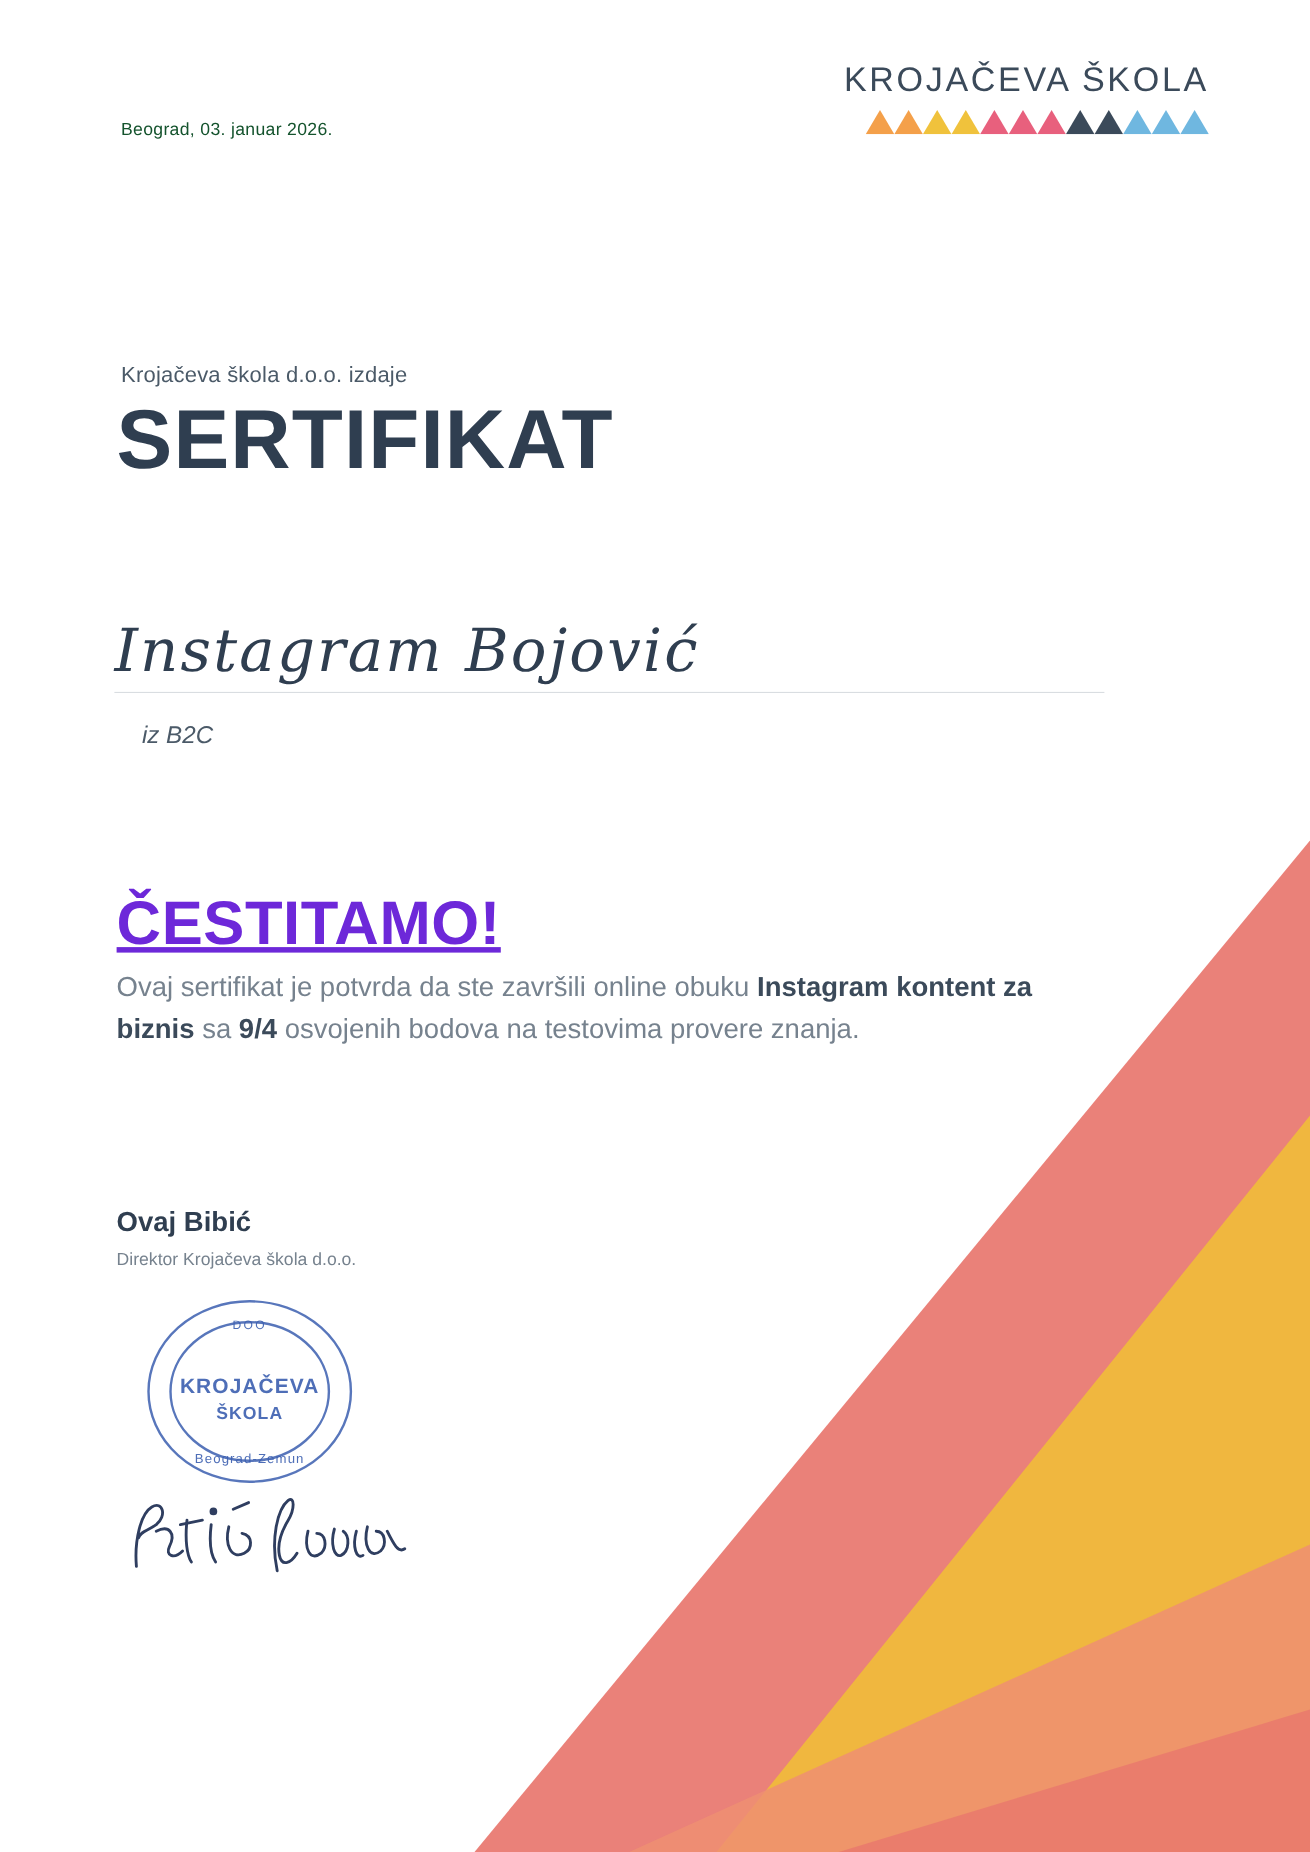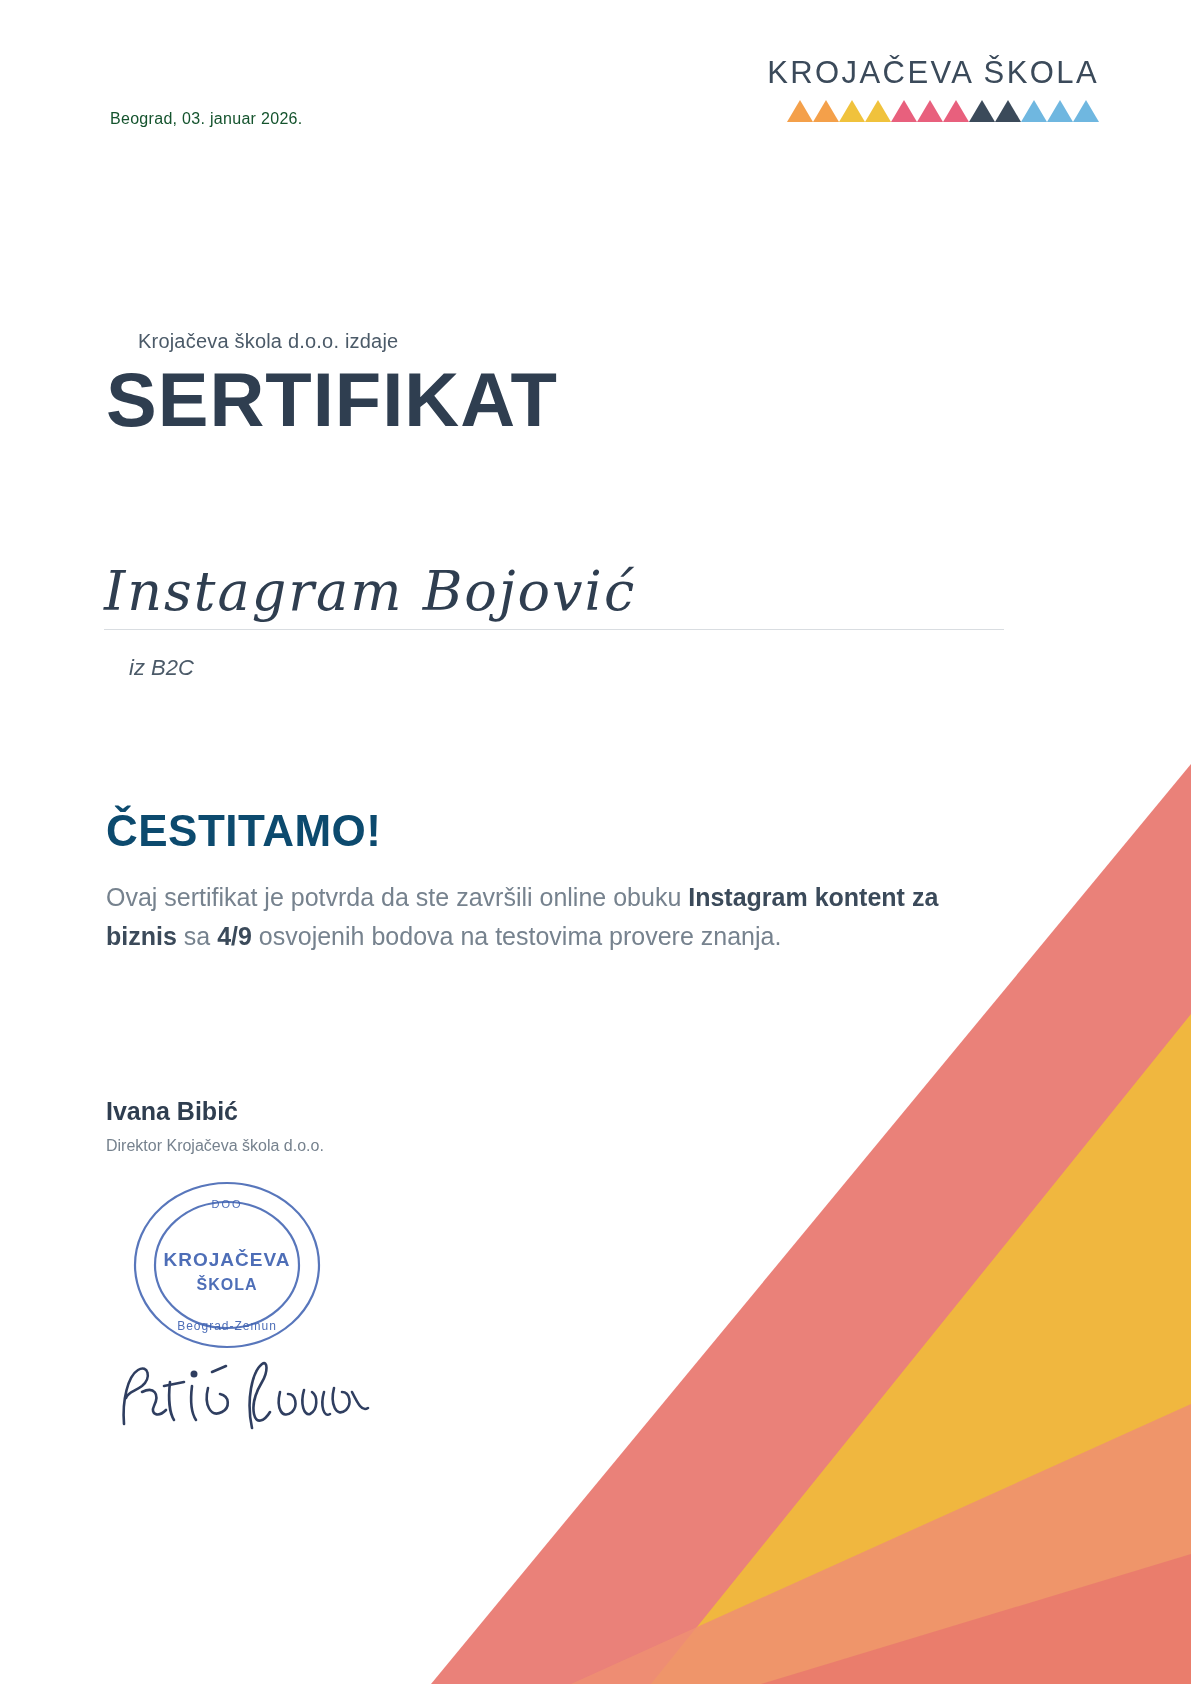"Krojačeva škola d.o.o. izdaje" .issuer { margin-left: 28px -> none }
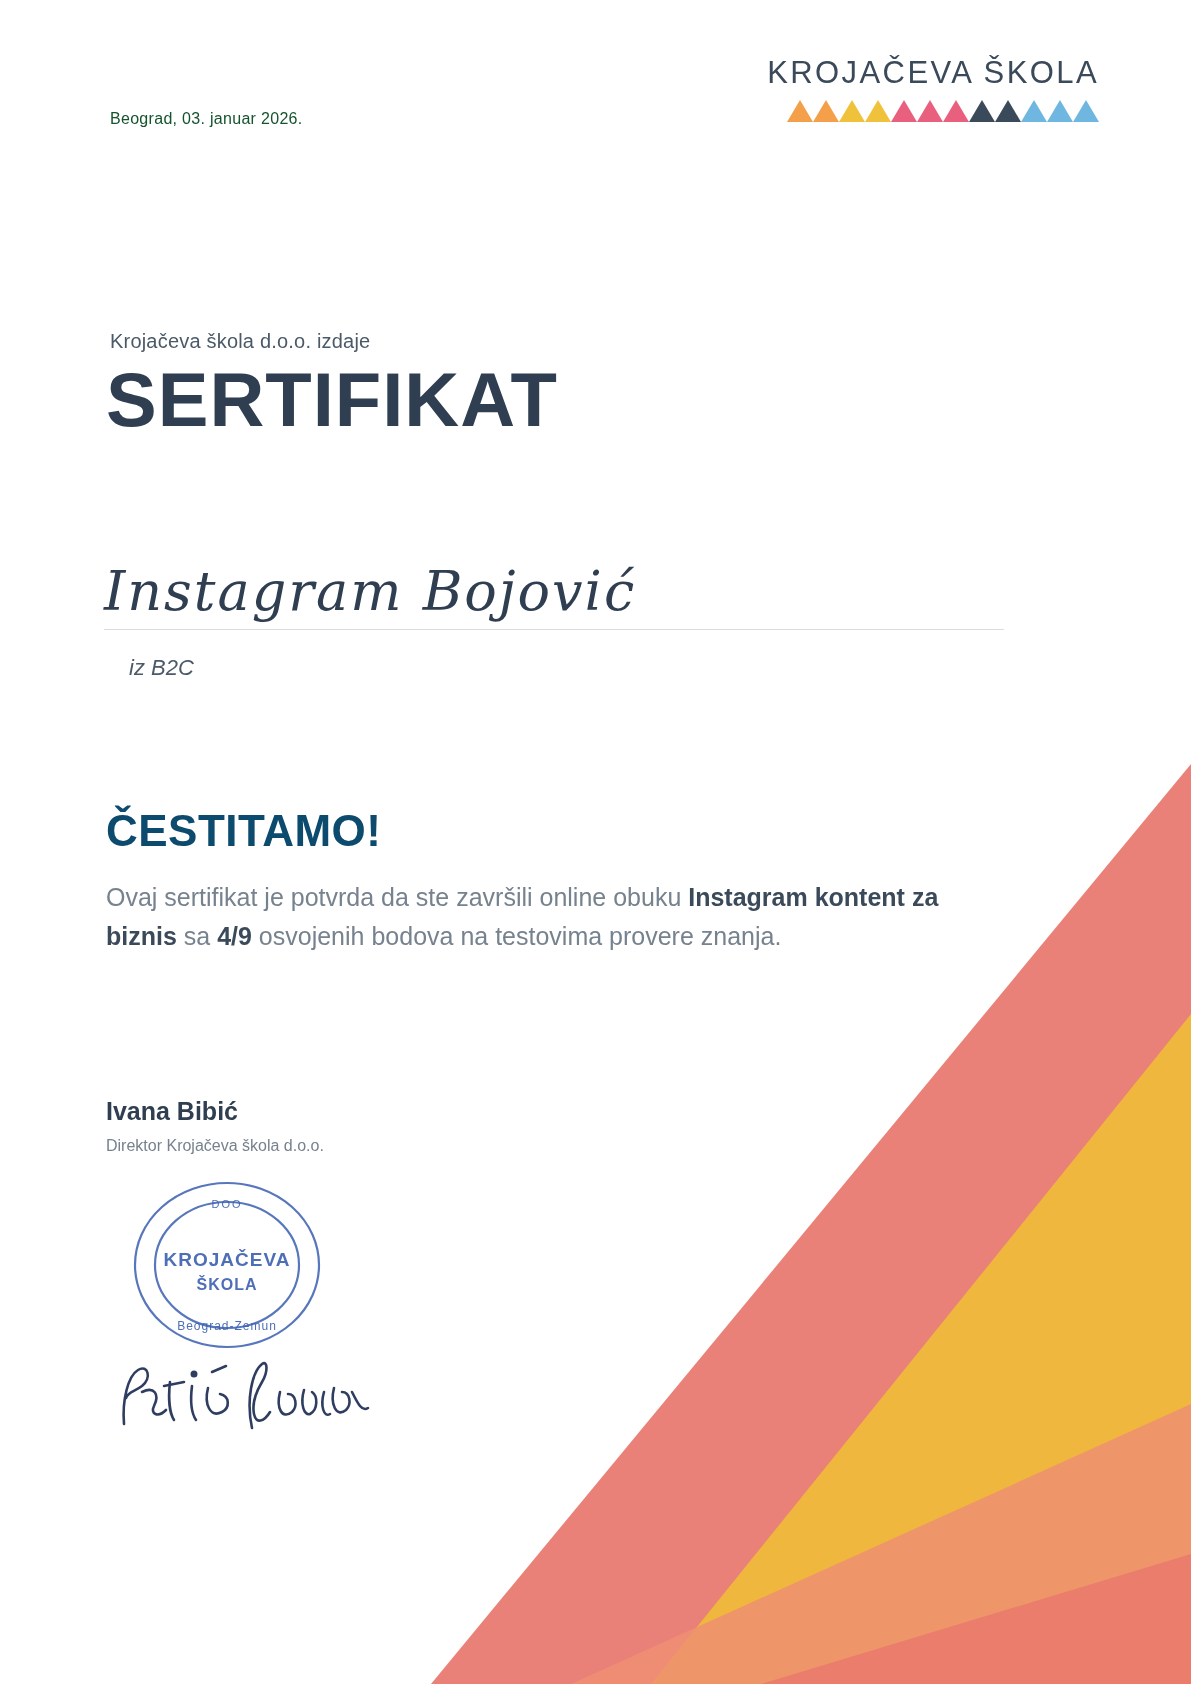"ČESTITAMO!" .congrats { color: #0c4a6e -> #6d28d9; font-size: 44px -> 56px; text-decoration: none -> underline }
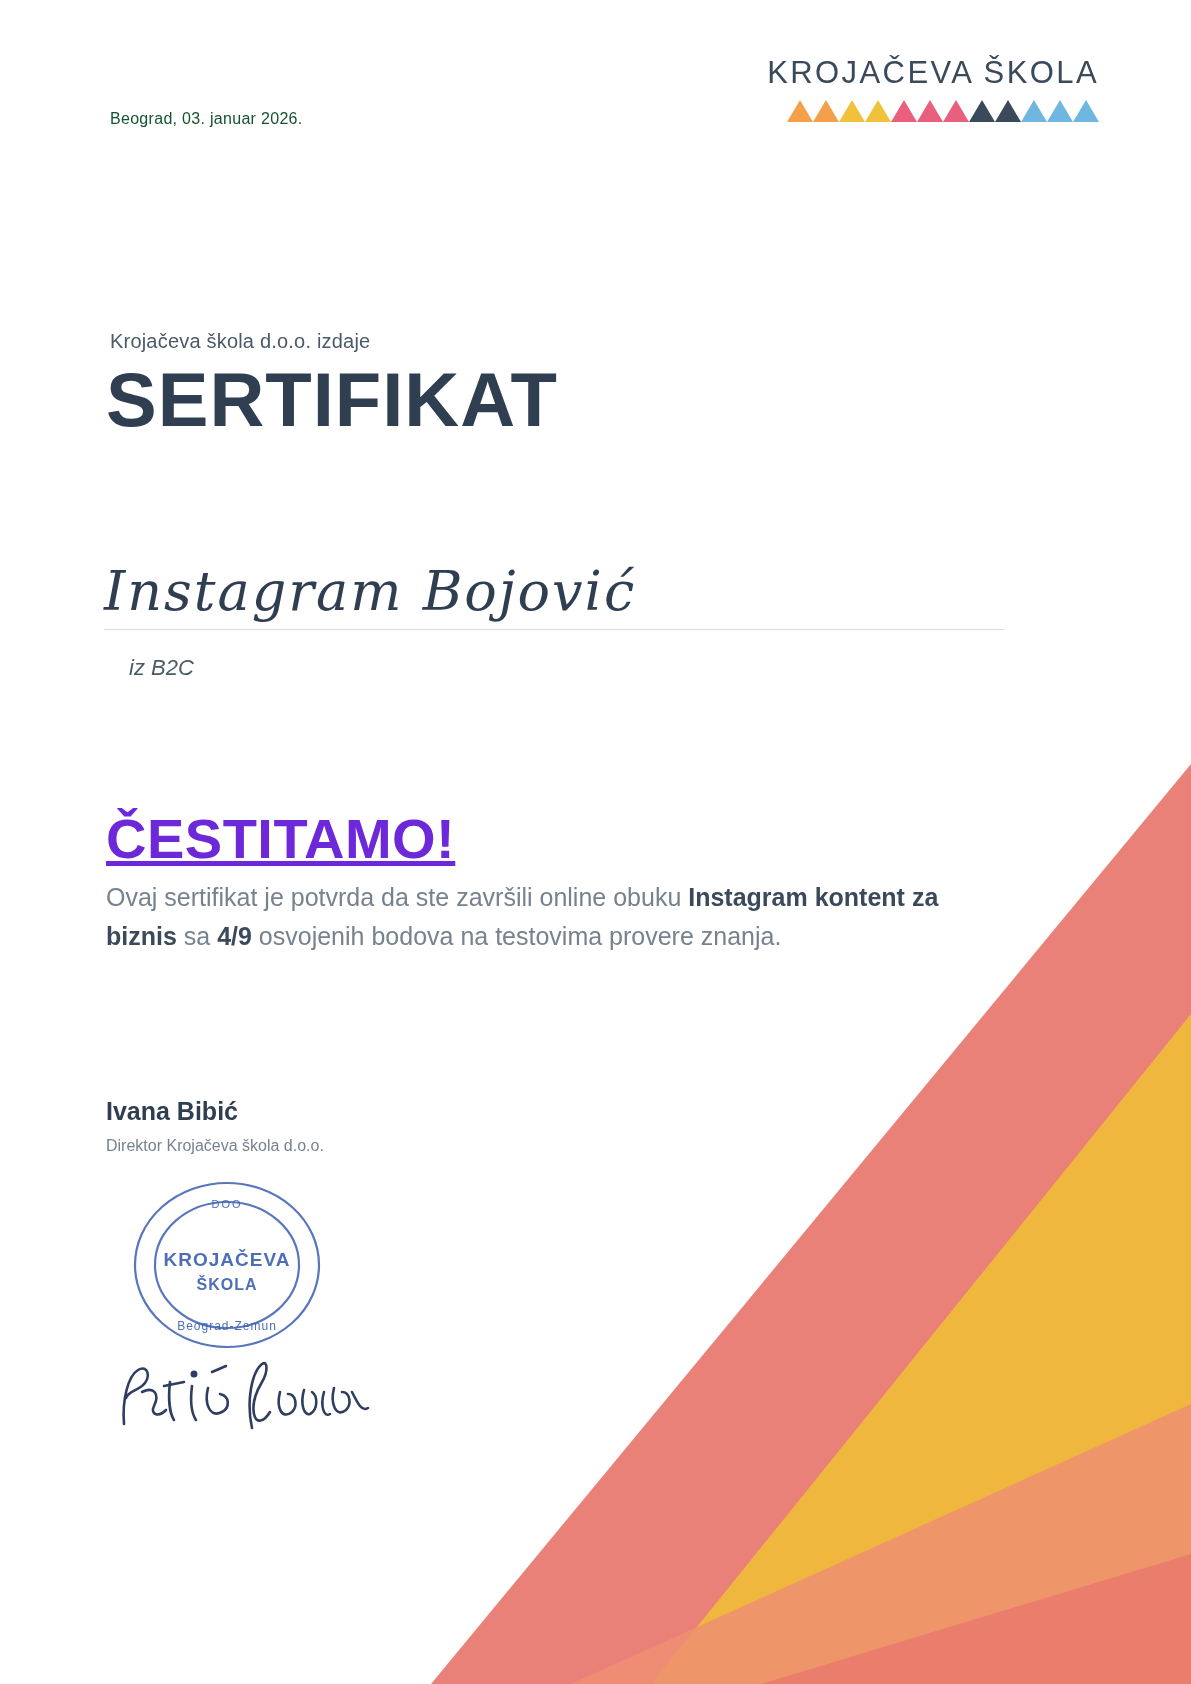"4/9" span.score { text: 4/9 -> 9/4 }
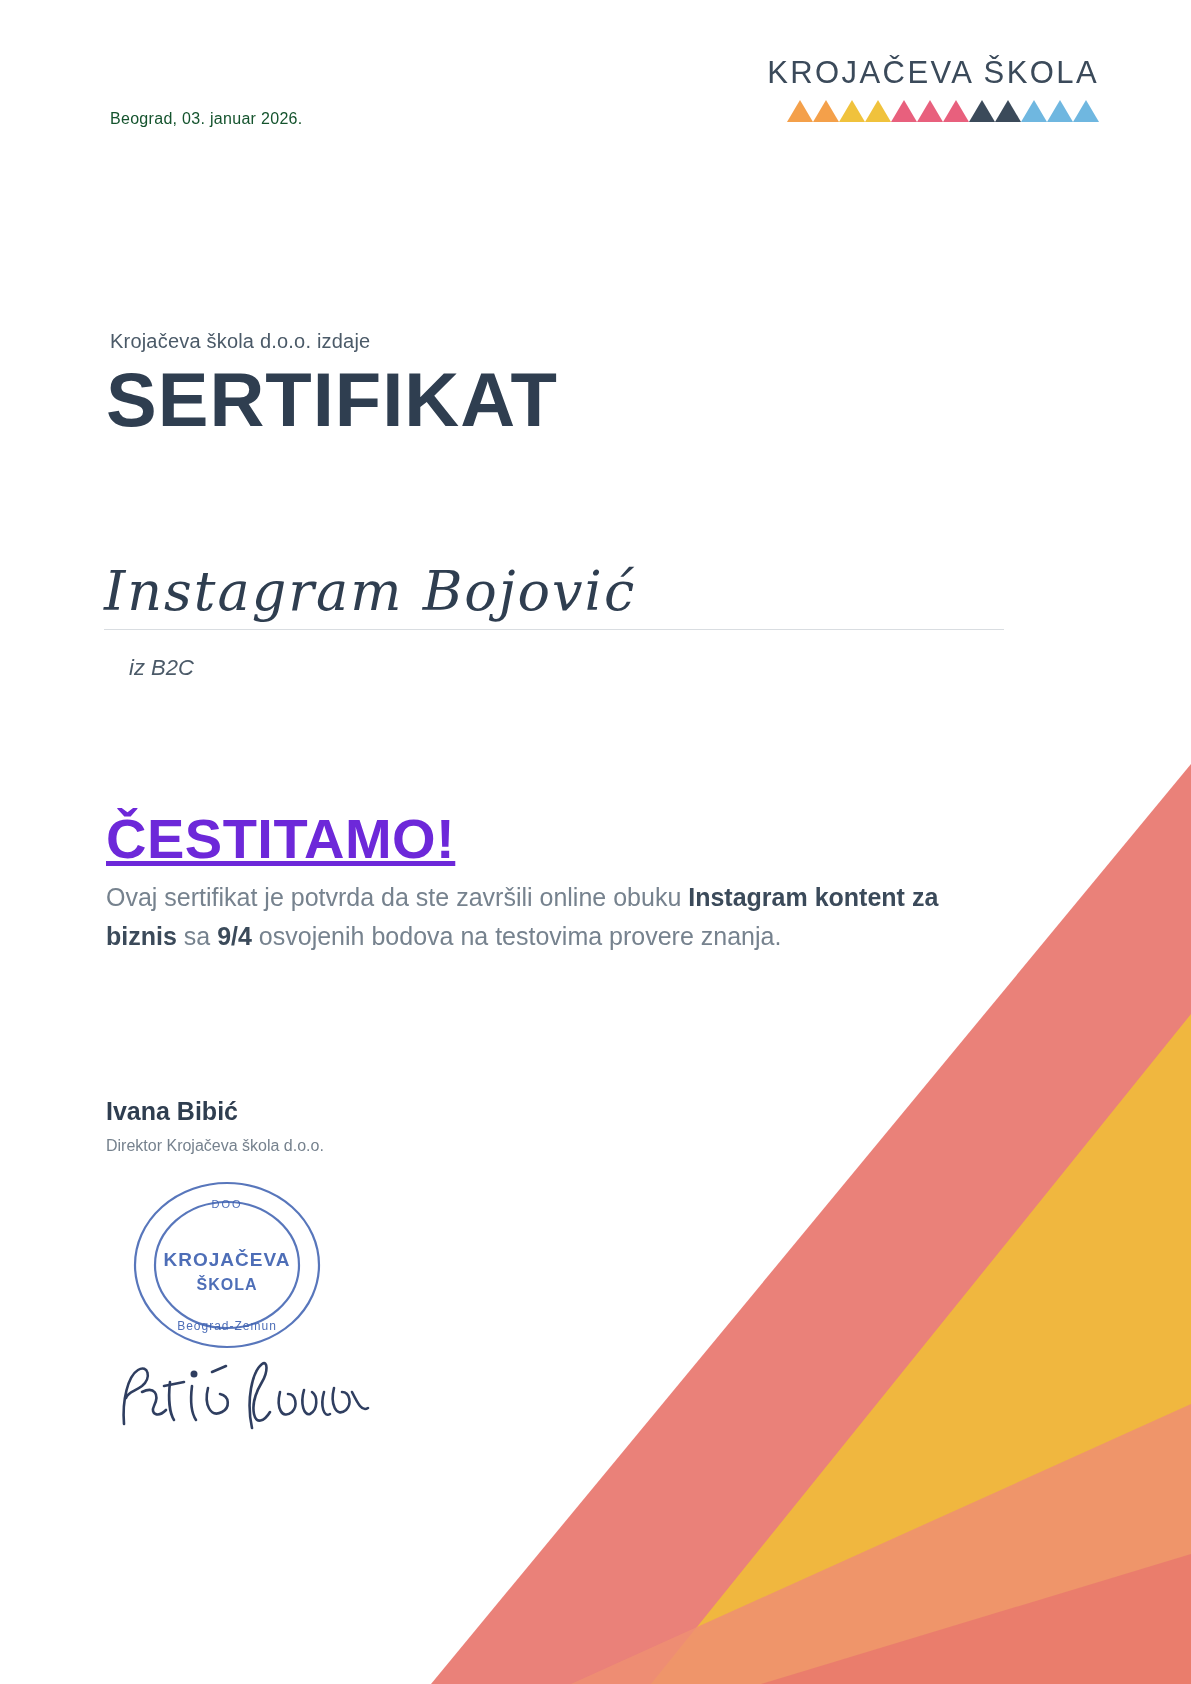"Ivana Bibić" div.signer-name { text: Ivana -> Ovaj }
